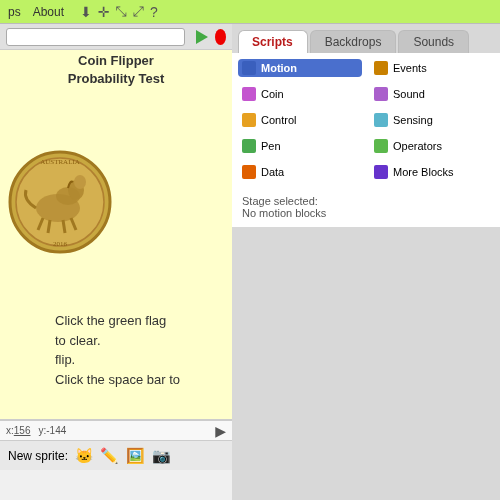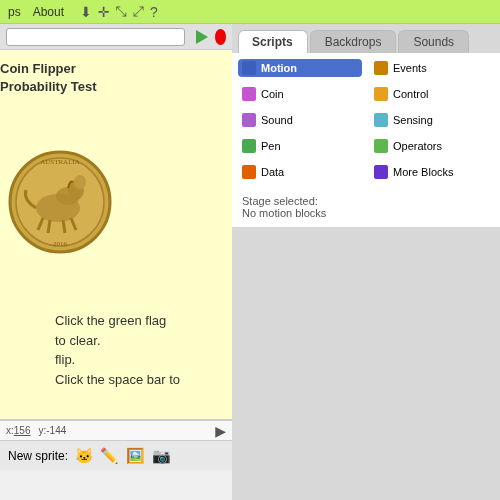"Scripts" .tab.active { color: #404040 -> #b91c1c }
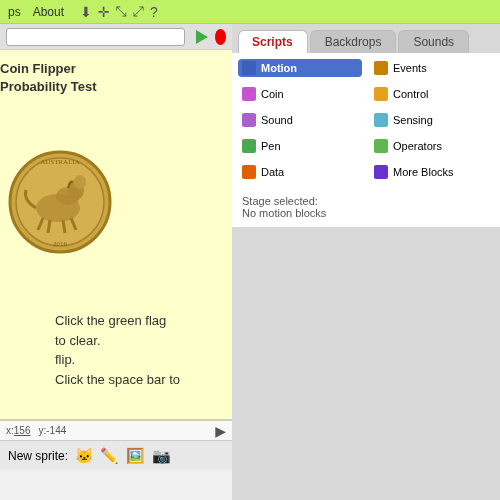"Coin Flipper" .stage-title { padding-top: 10px -> 2px; text-align: left -> center }
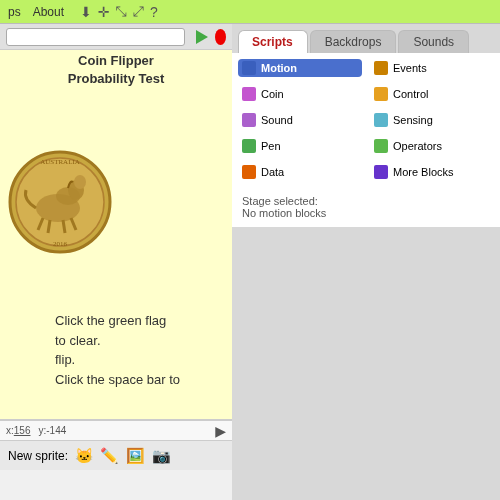"Control" div.cat-item { order: before "Sound" -> after "Sound" }
